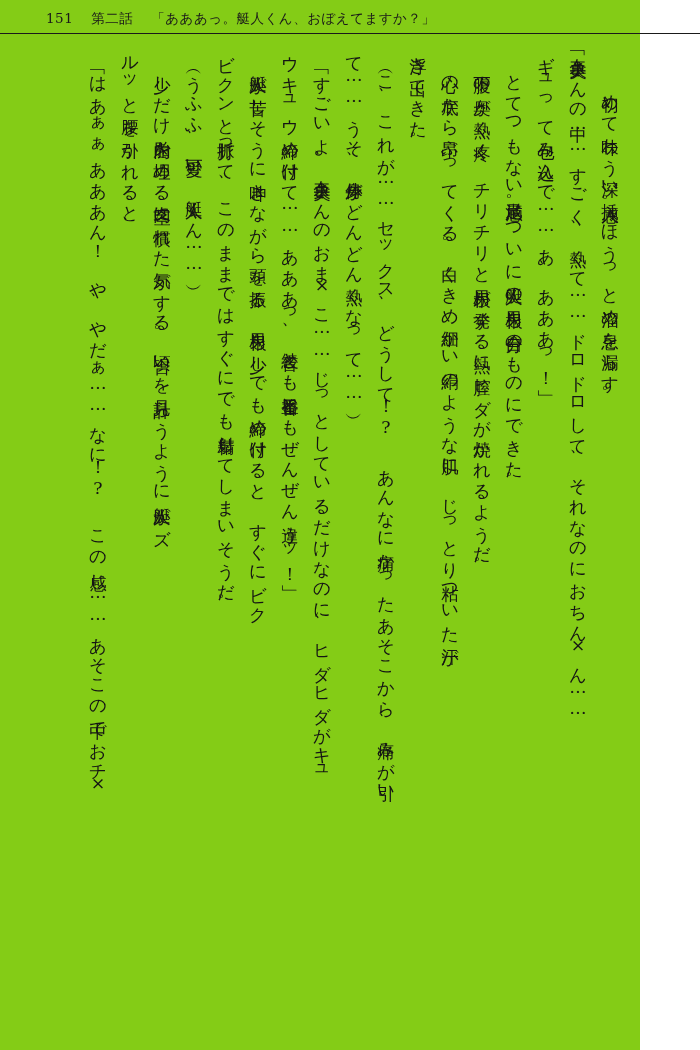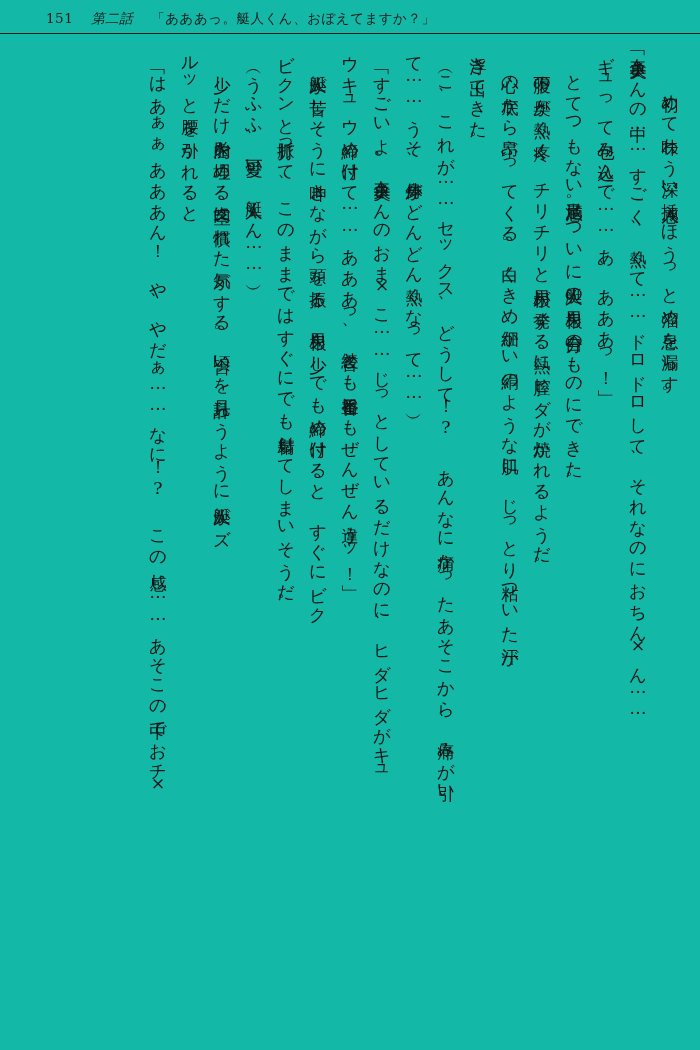"151" .page { background: #14b8a6 -> #84cc16; width: 700px -> 640px }
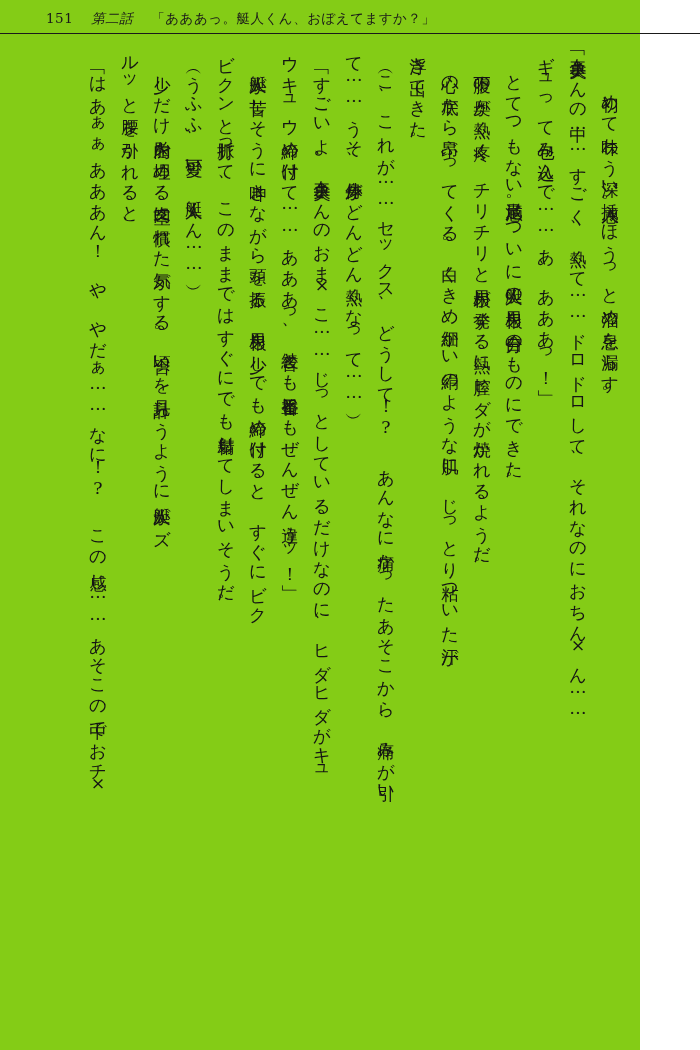"第二話" .chapter-label { font-style: italic -> none }
